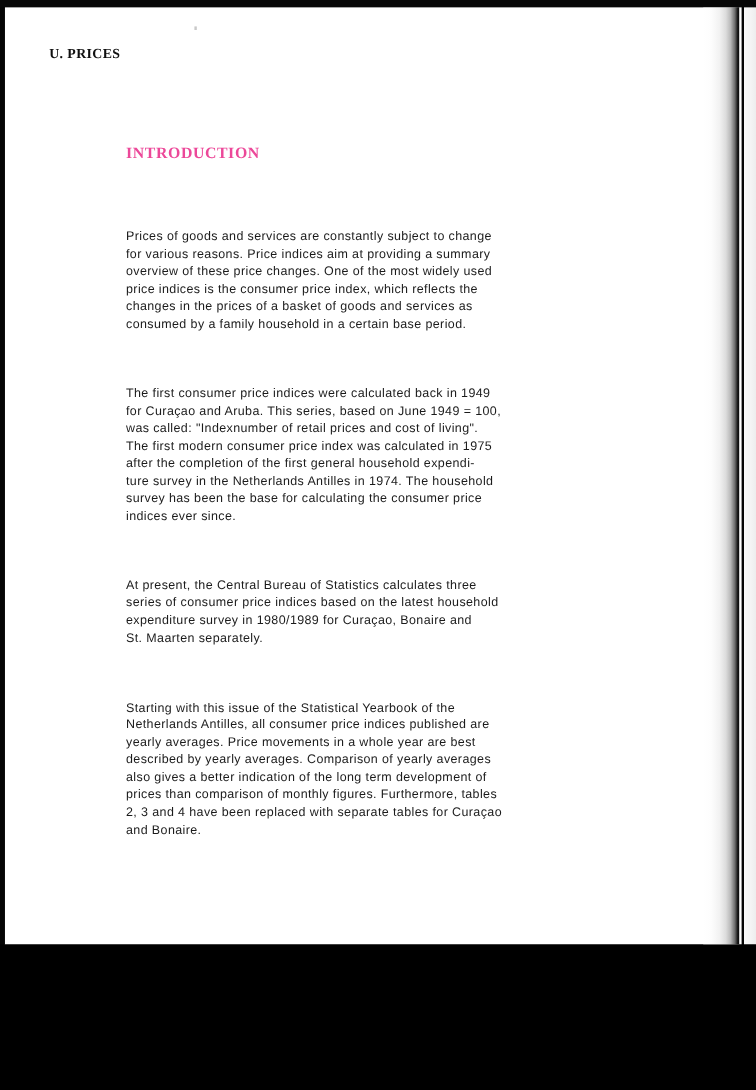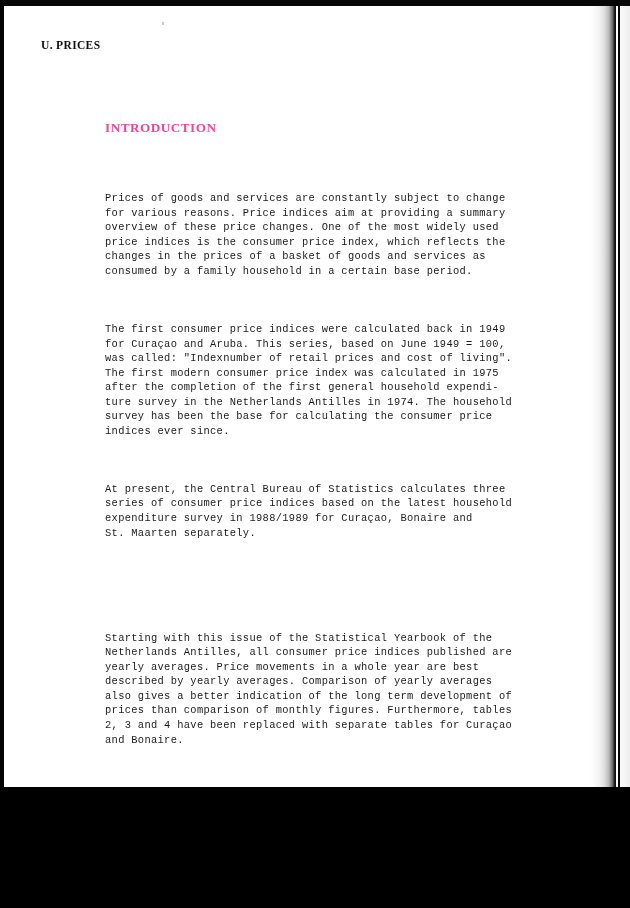"Prices of goods and services" #body-text { font-family: Liberation Mono, monospace -> Liberation Sans, sans-serif }
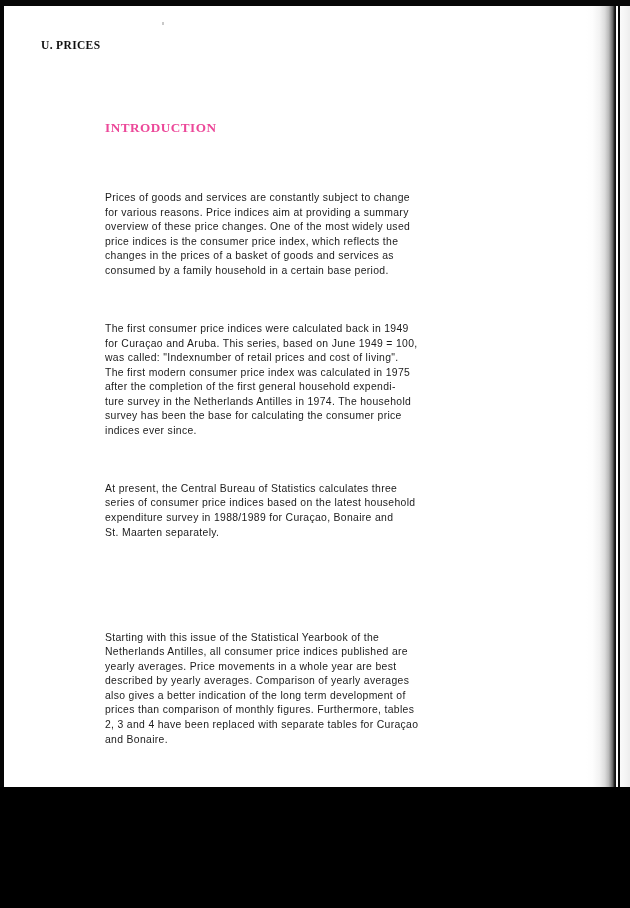"At present, the Central Bureau" p.para { text: 1988/1989 -> 1980/1989 }
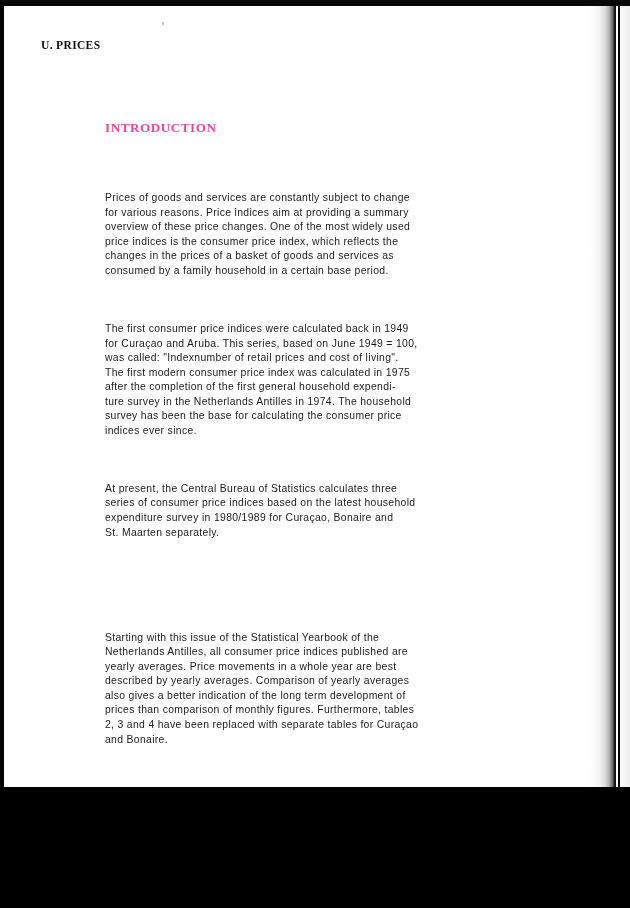"Starting with this issue of" .para:last-child { margin-top: 47px -> none }
